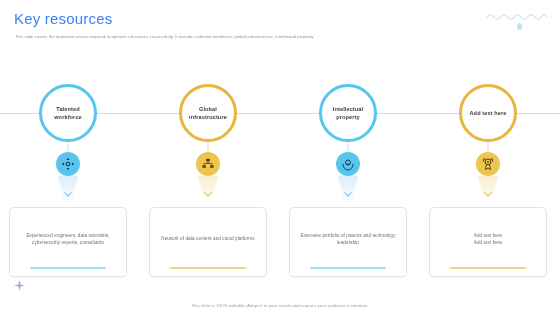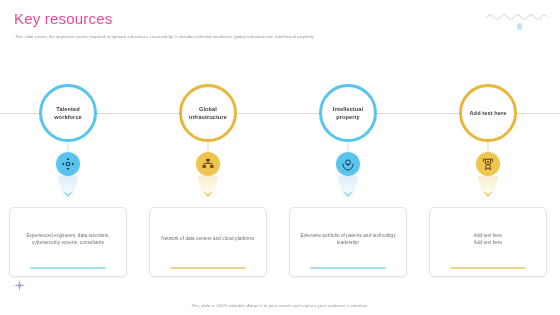"Key resources" .title { color: #ec4899 -> #3b82f6 }
